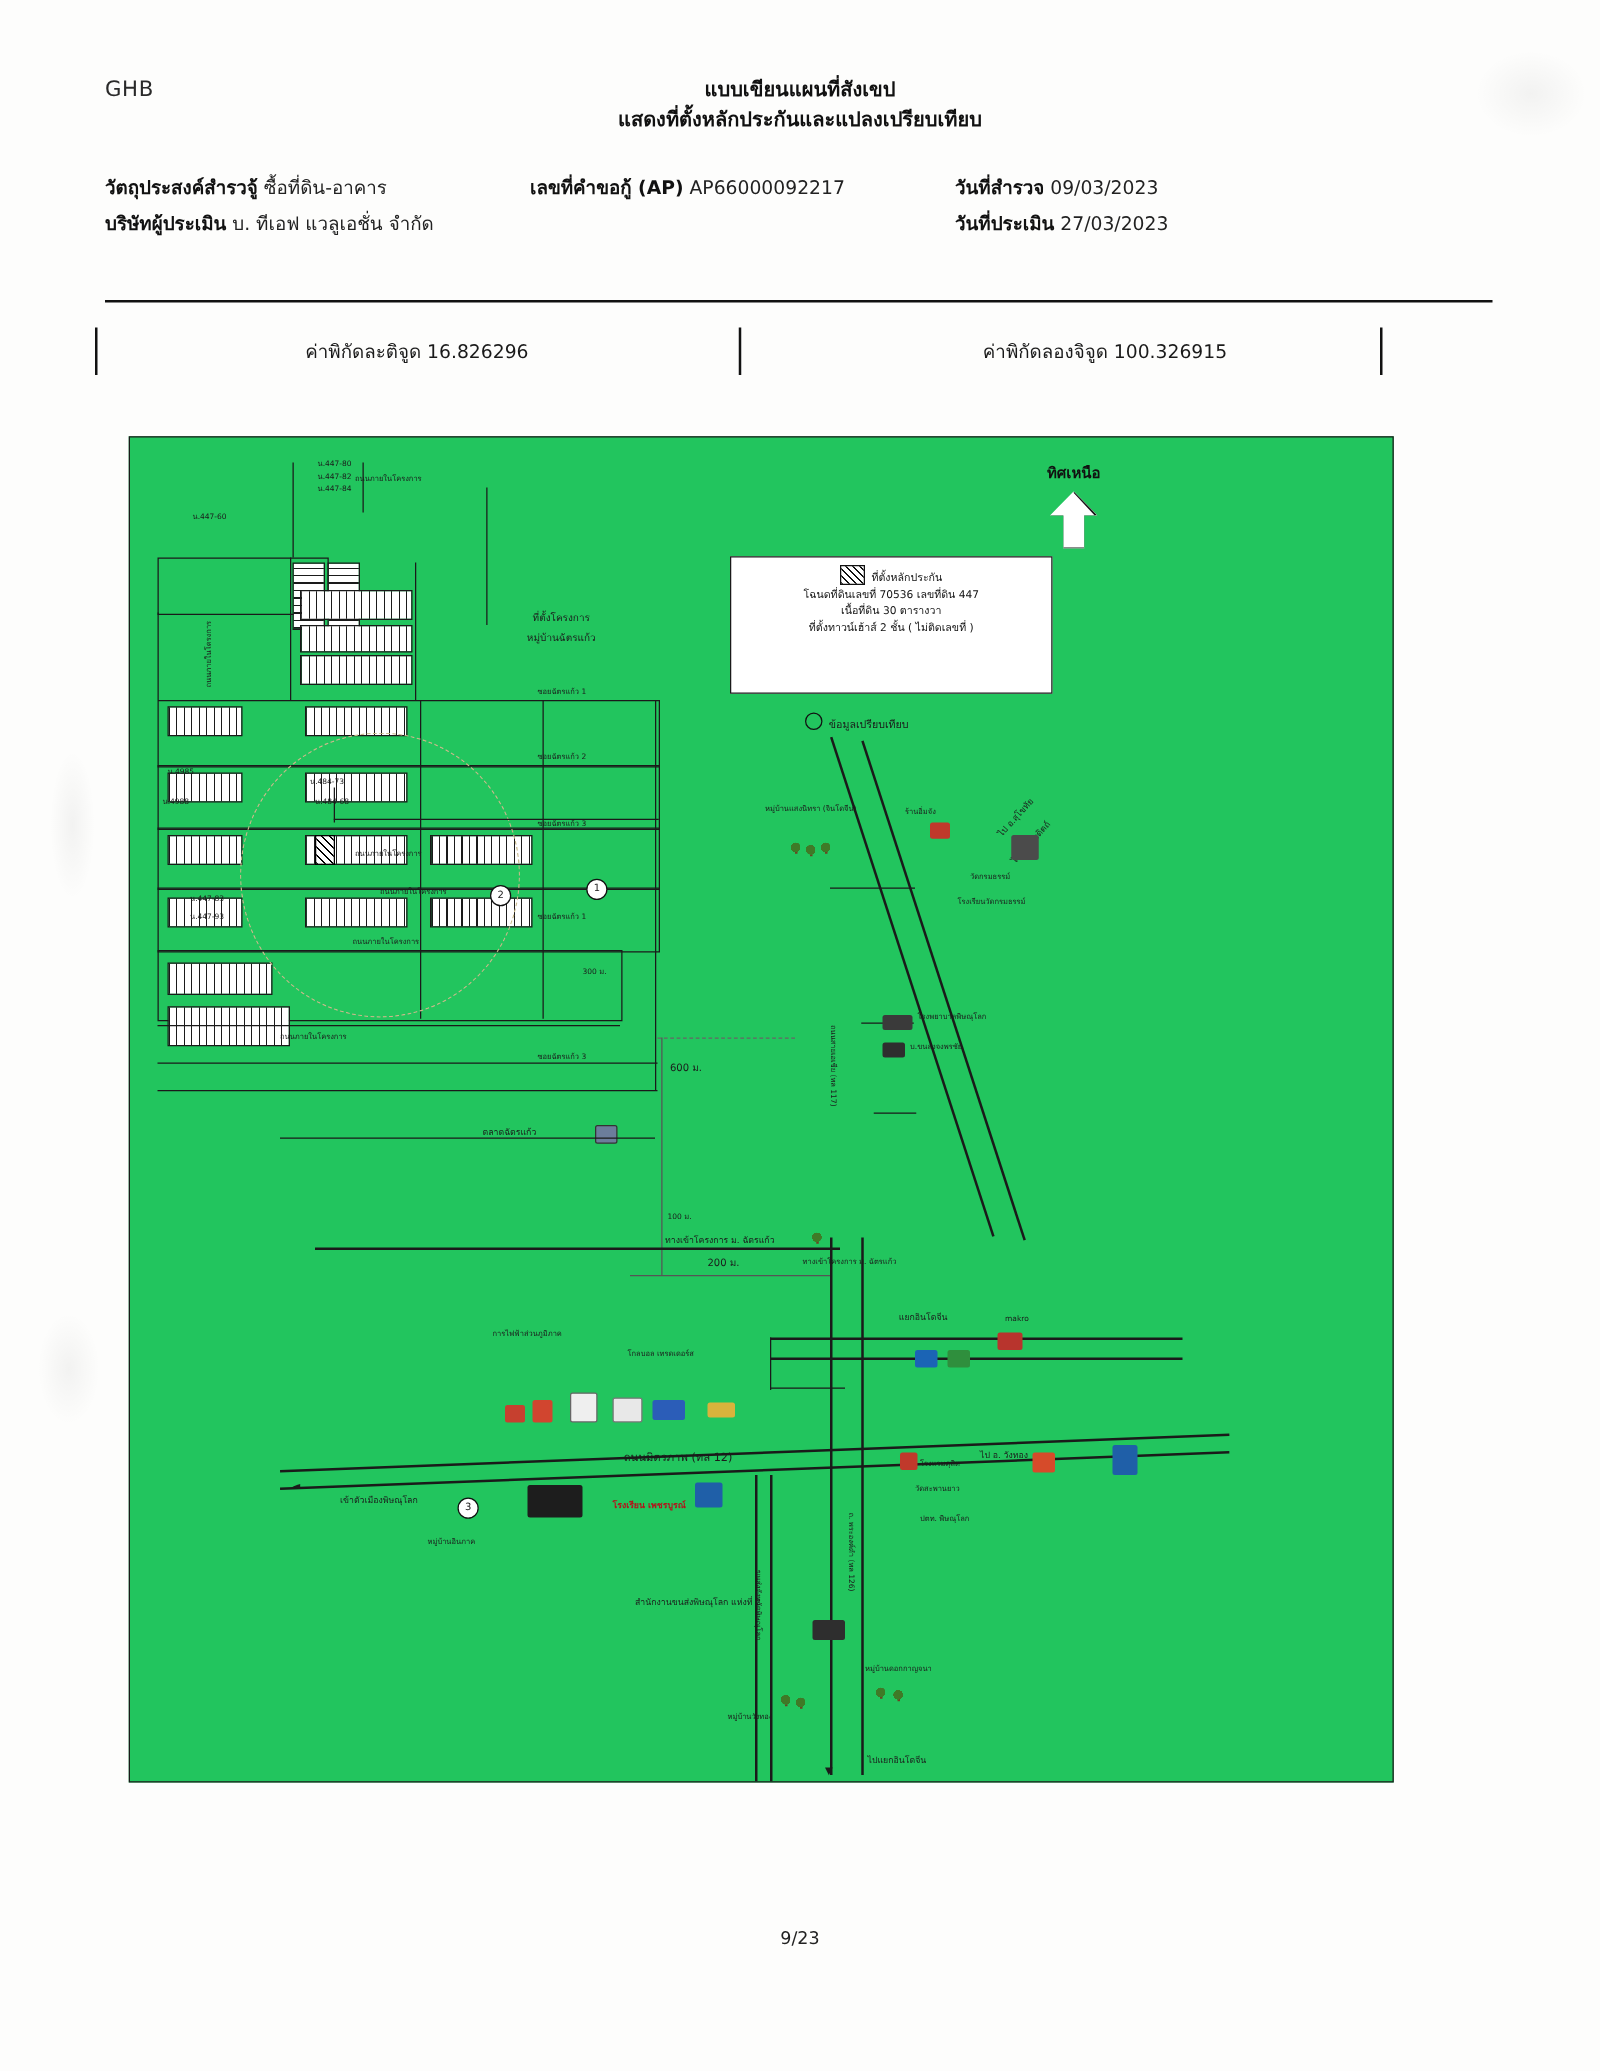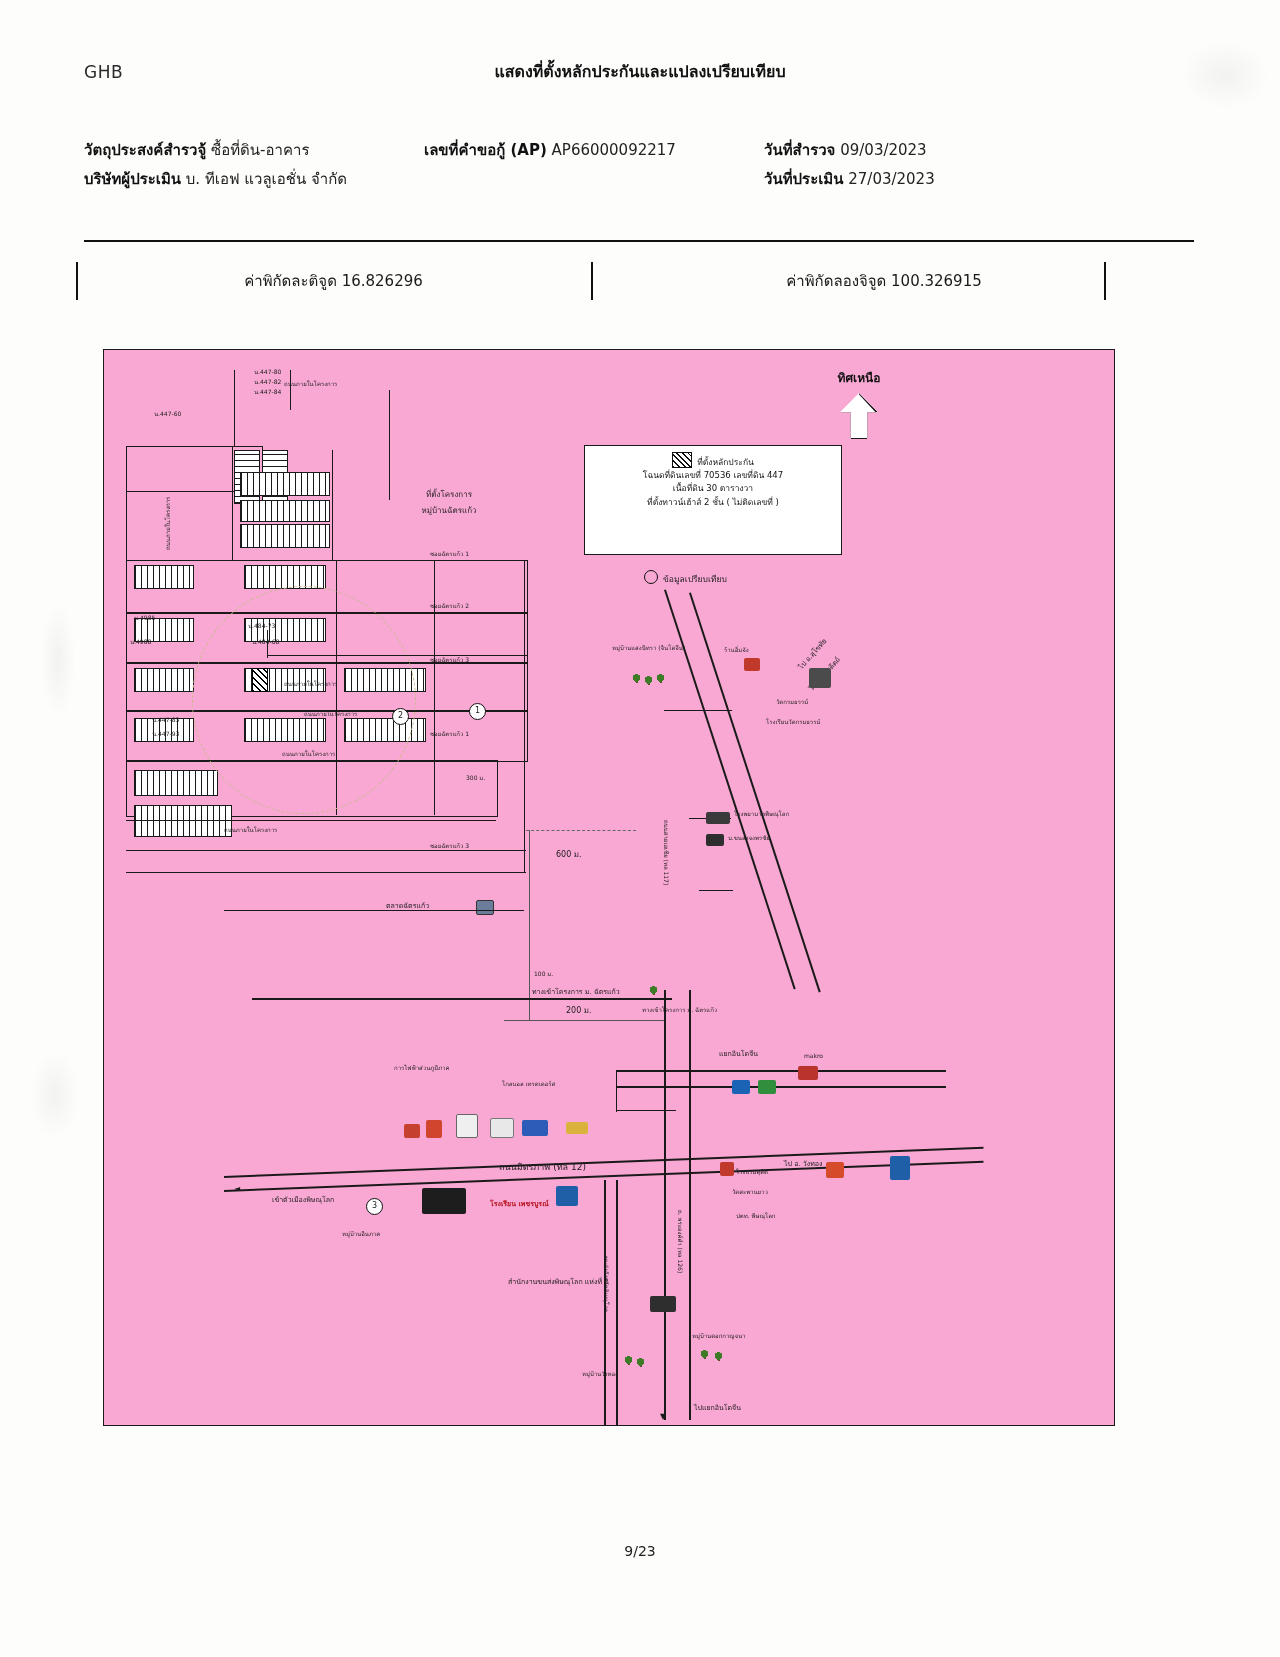"แบบเขียนแผนที่สังเขป" div.title-line { html: none -> <div>แบบเขียนแผนที่สังเขป</div> }
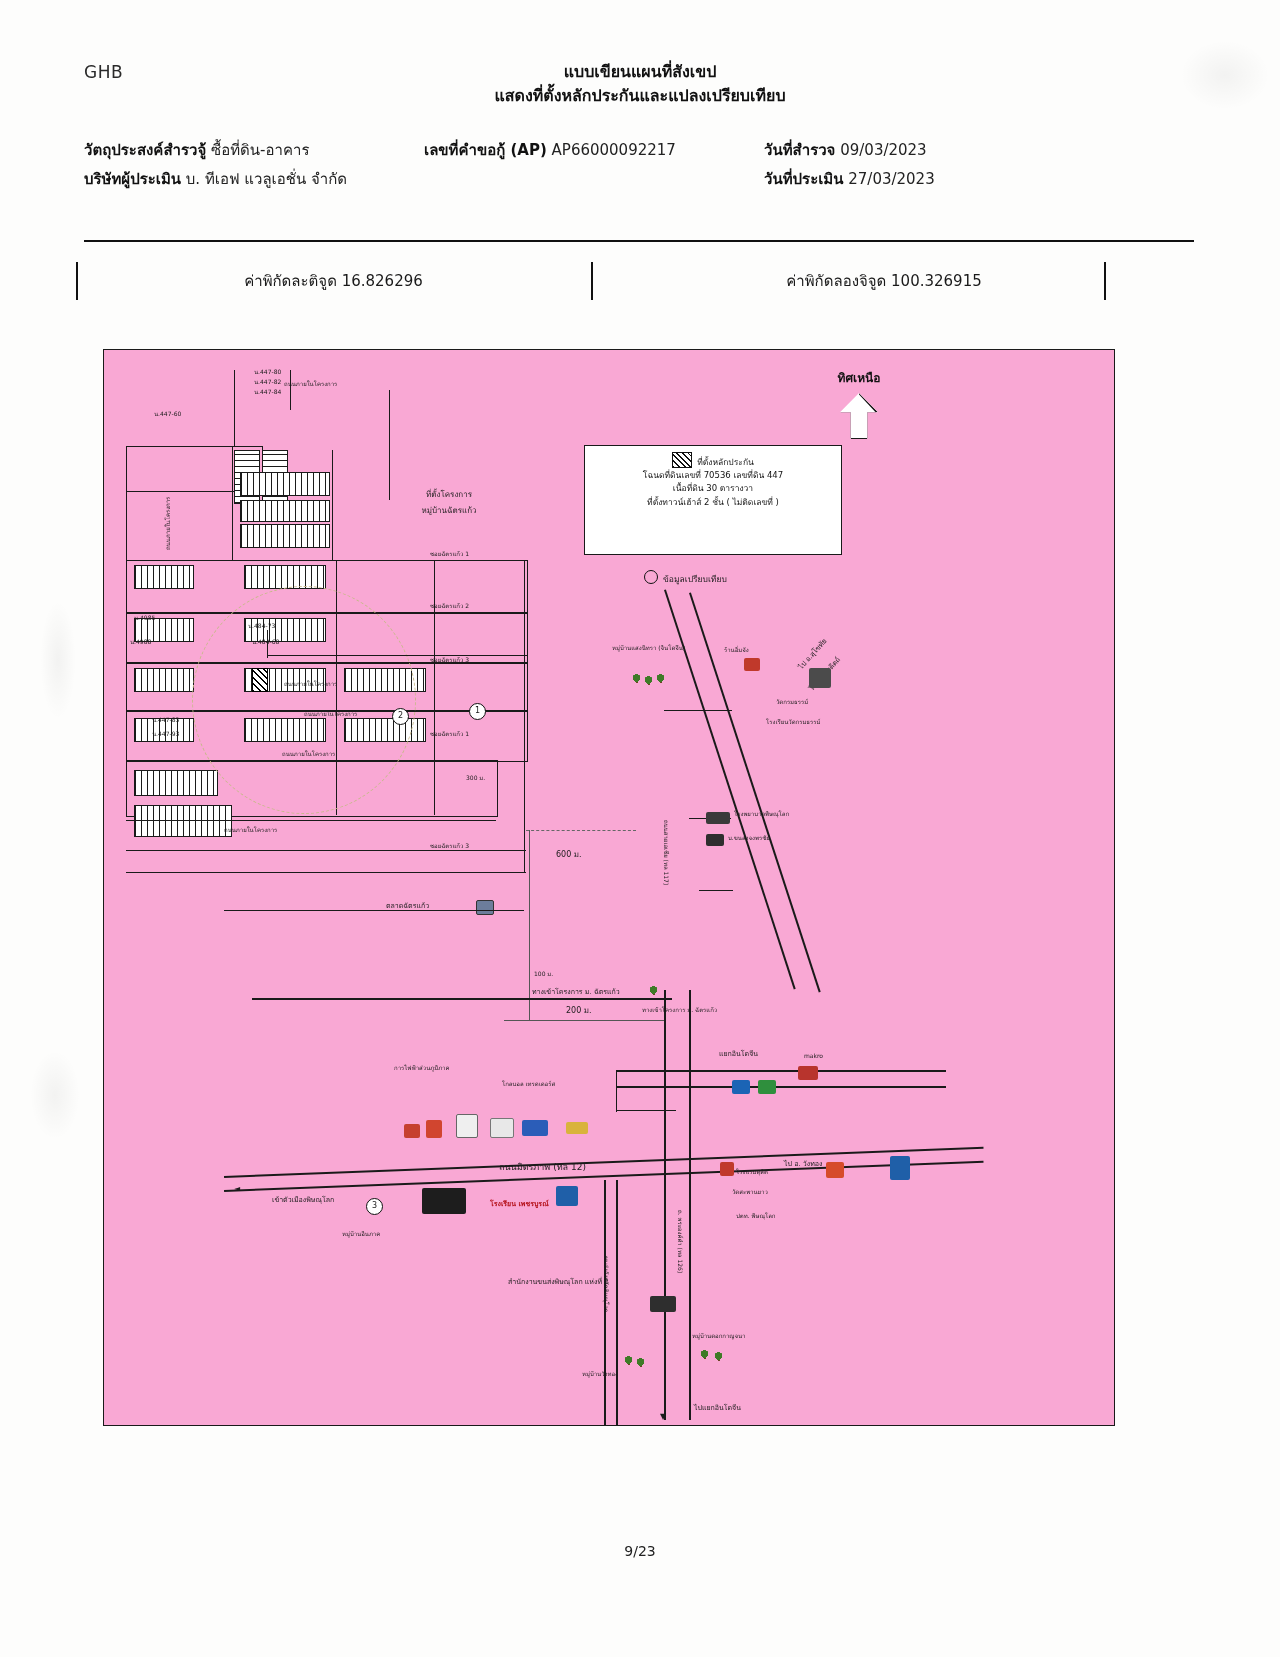"ทิศเหนือ" .map-frame { background: #f9a8d4 -> #22c55e }
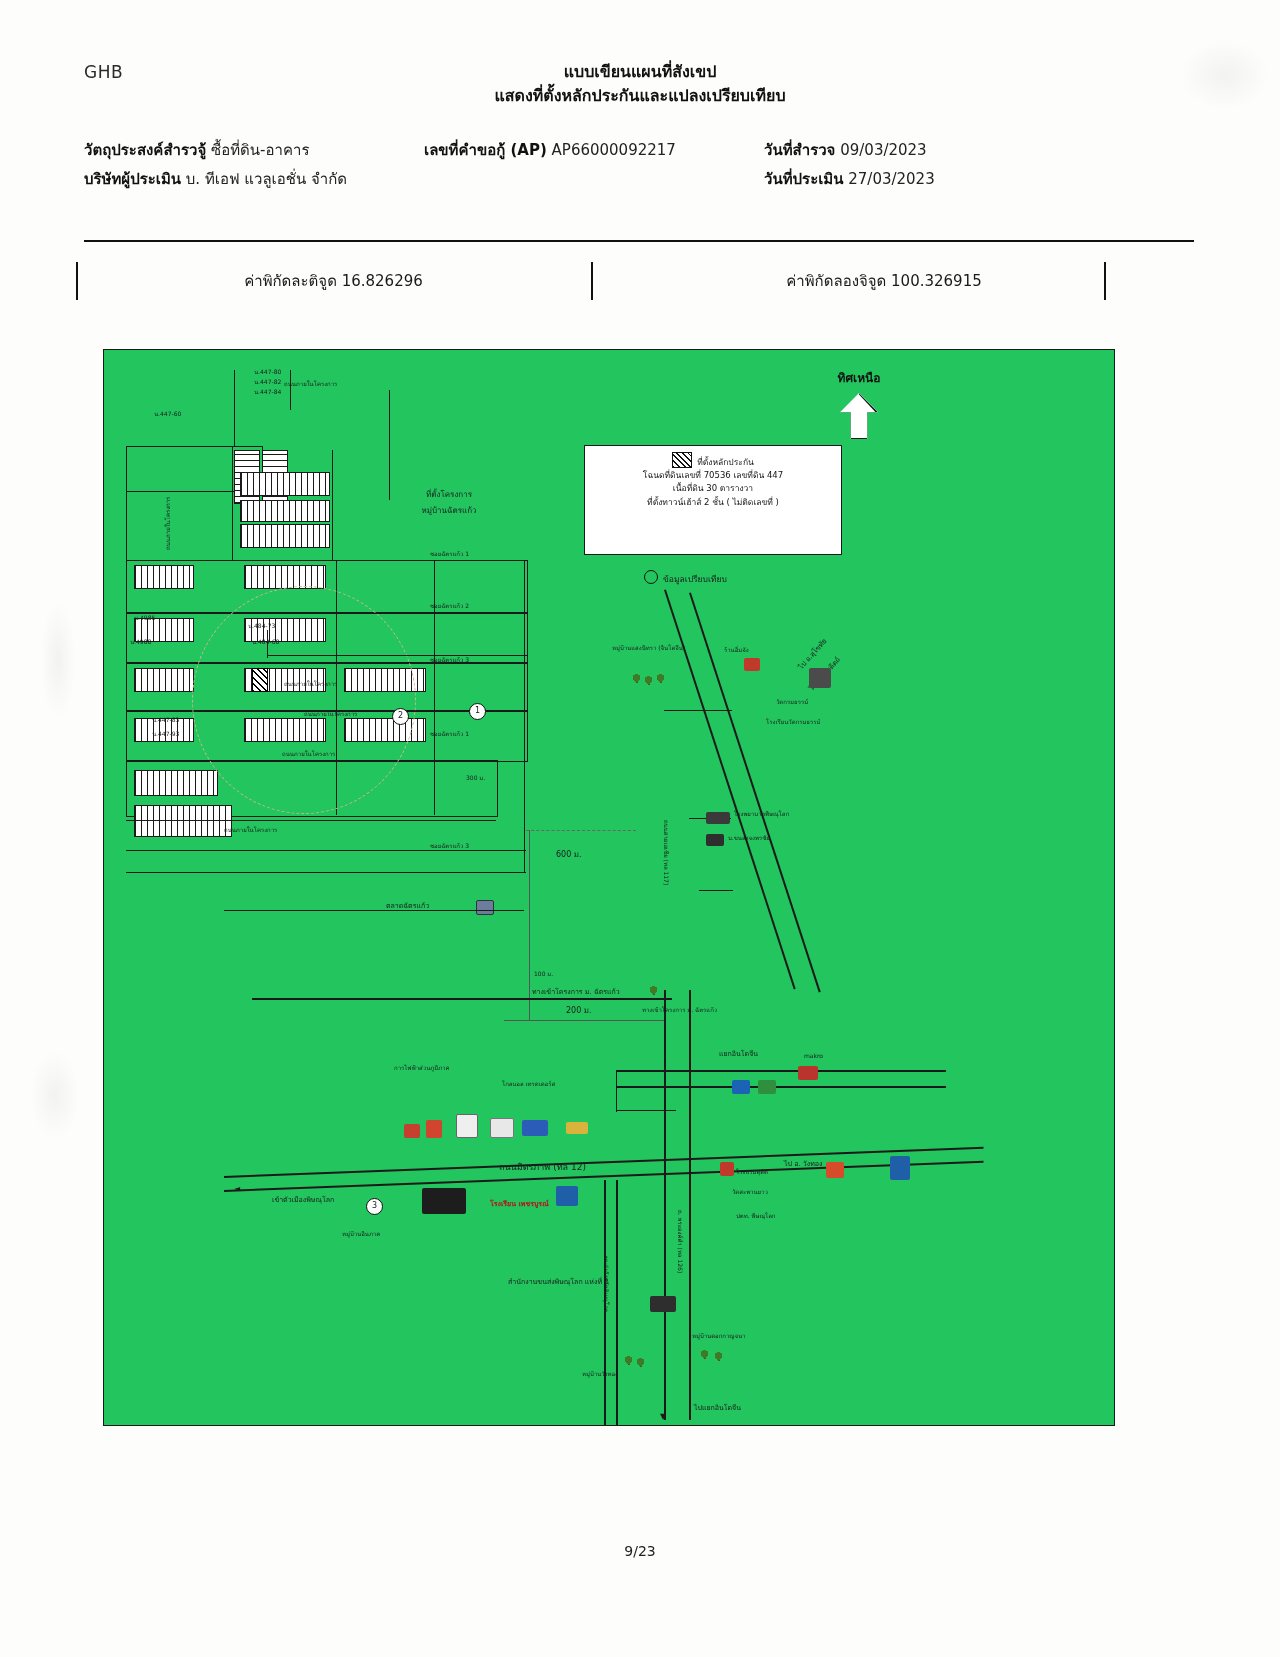"600 ม." div.mi { left: 452px -> 432px }
